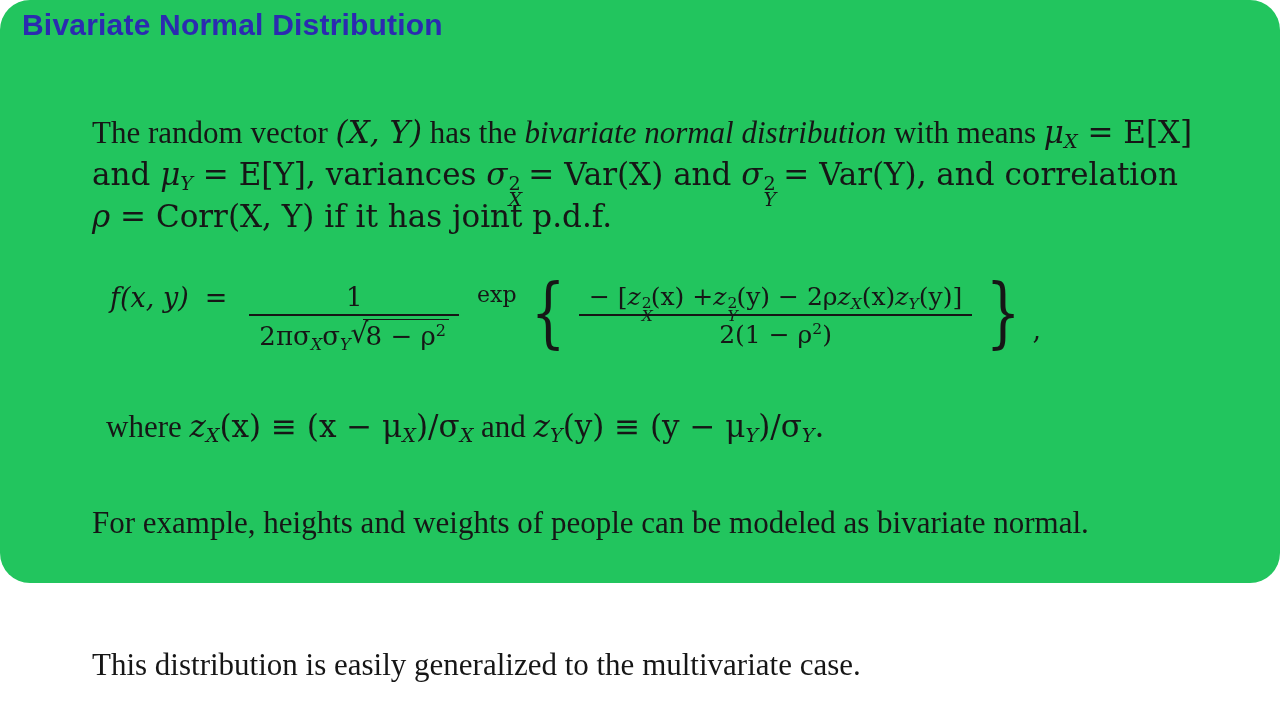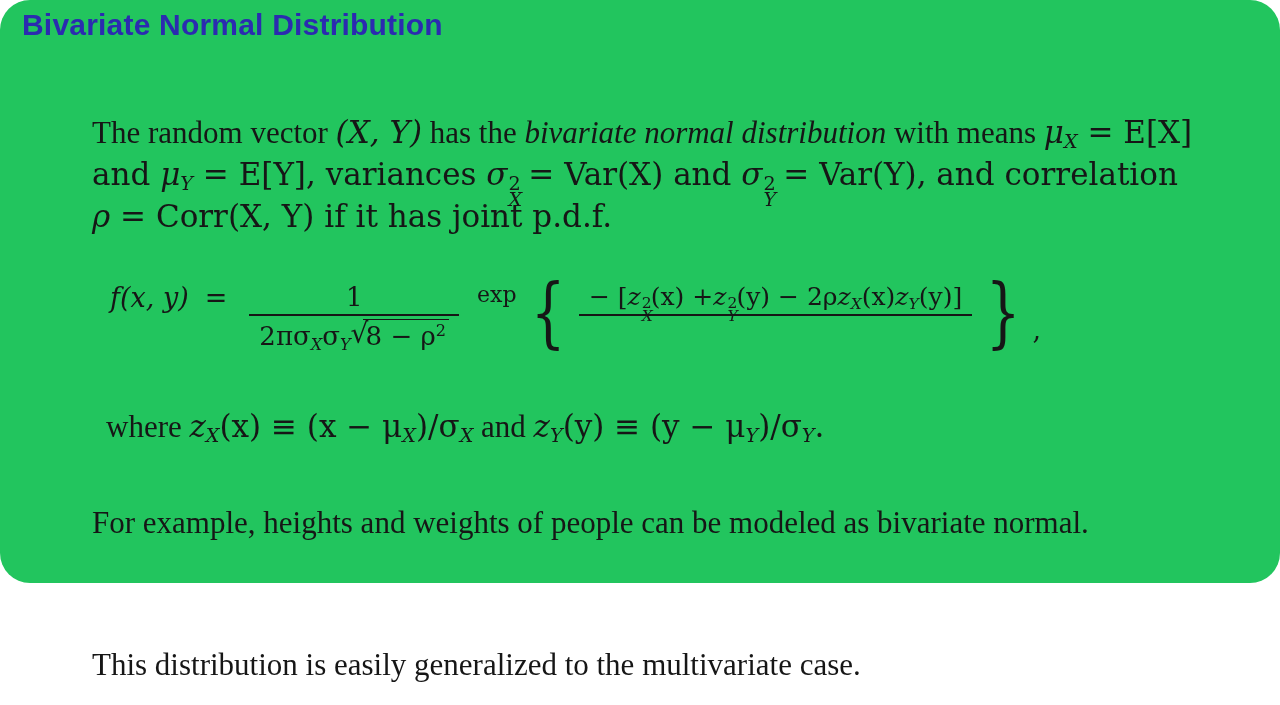"2(1 − ρ2)" span.den { html: none -> <span><span>2(1 − ρ</span><sup>2</sup><span>)</span></span> }
